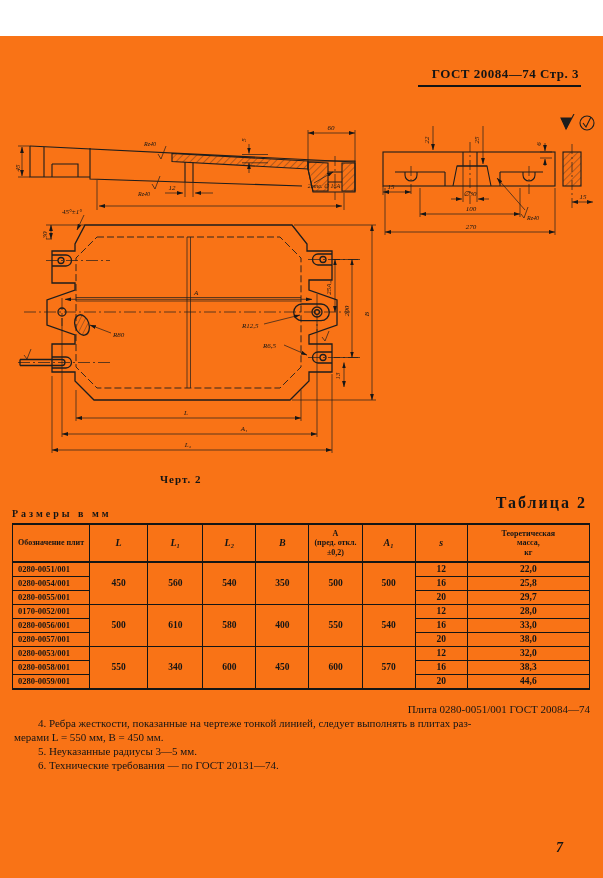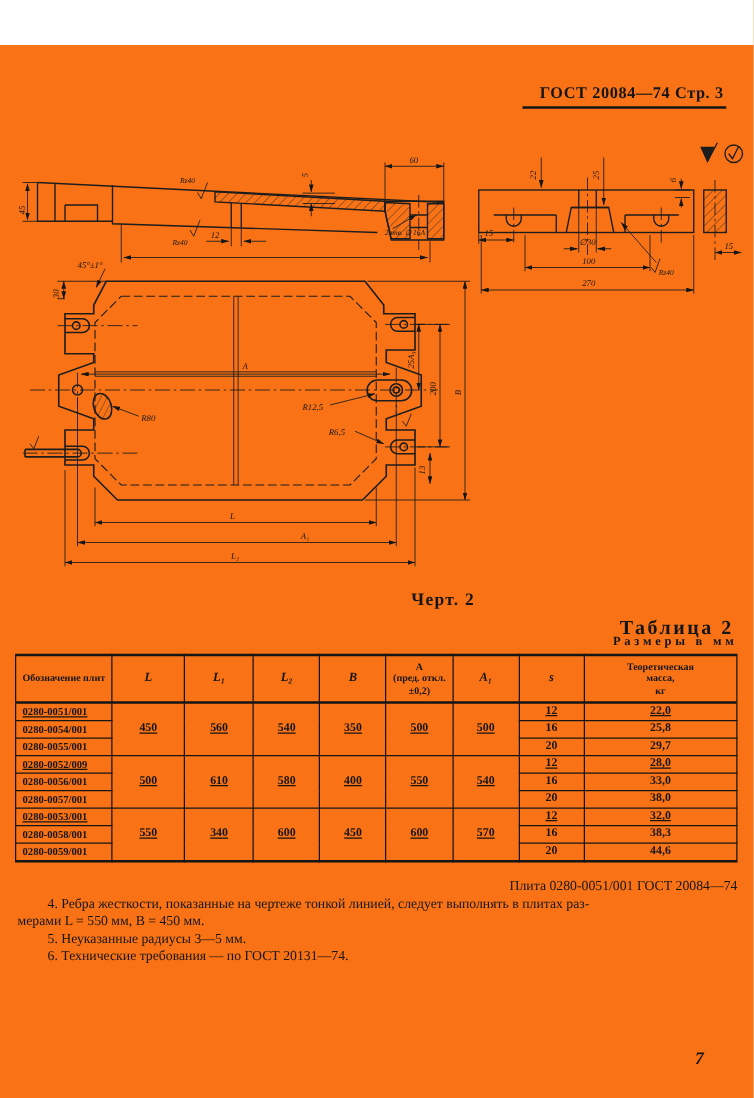"Черт. 2" .cap { font-size: 14px -> 11px; text-align: right -> left }
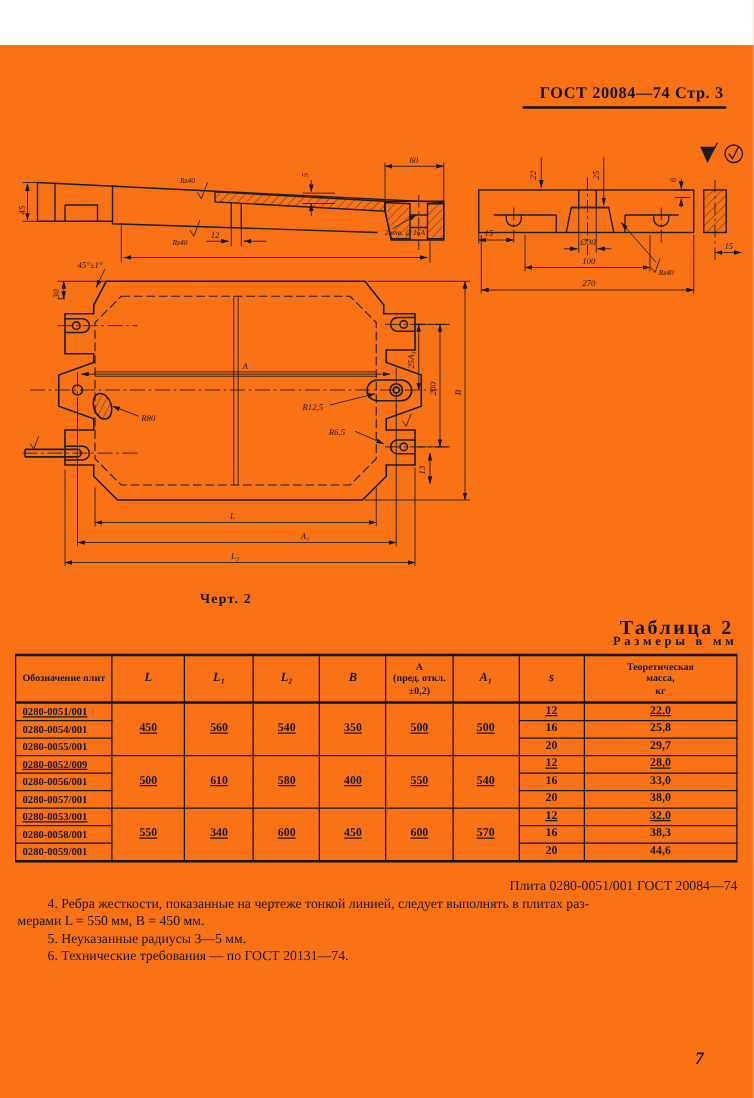"Размеры в мм" .tbl-units { text-align: right -> left }
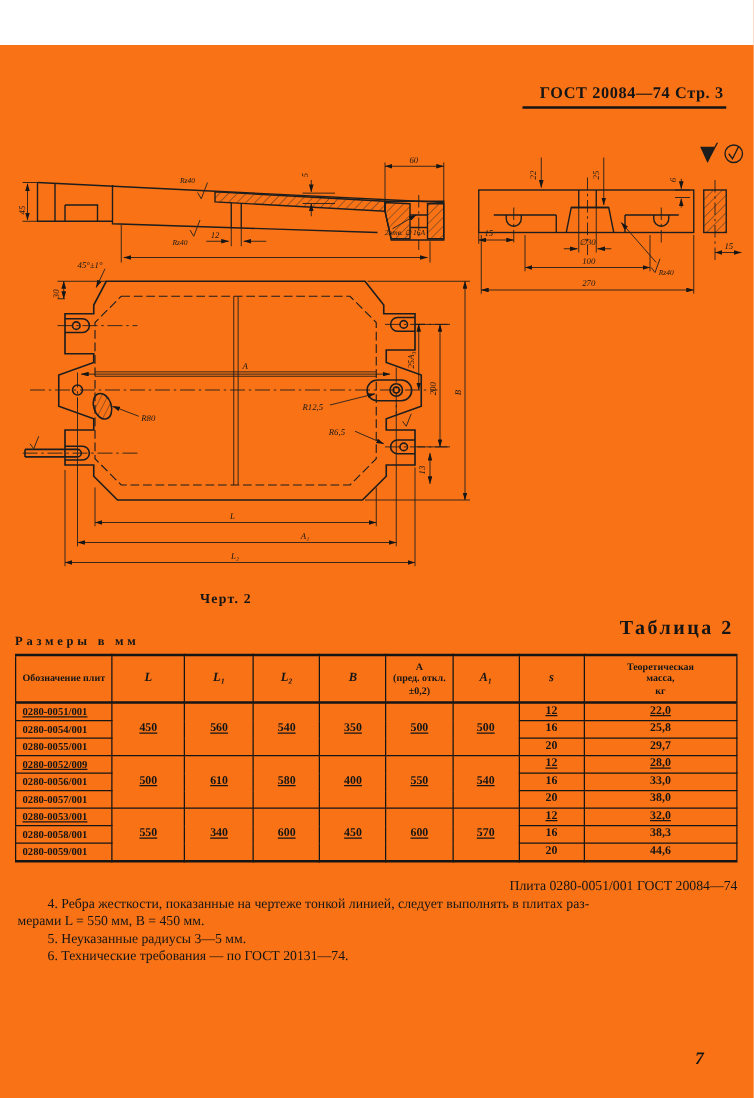"0280-0051/001" table.dims tr.grp td { text-decoration: underline -> none }
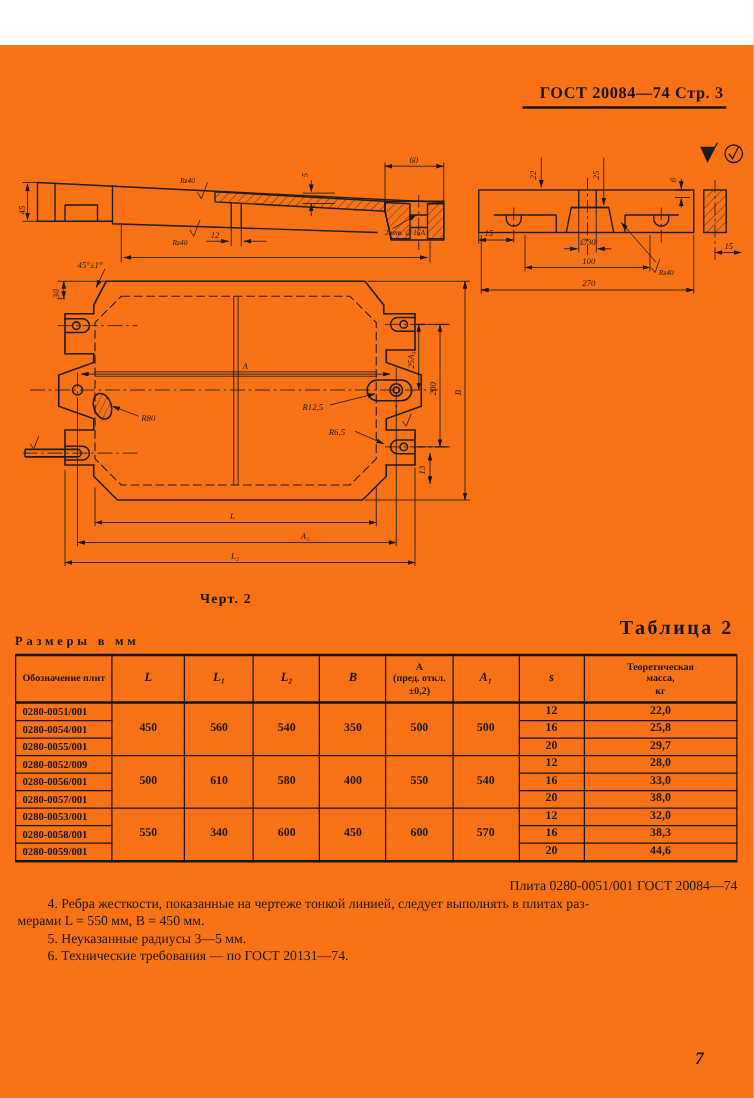"0280-0052/009" td.des { text: 0280-0052/009 -> 0170-0052/001 }
